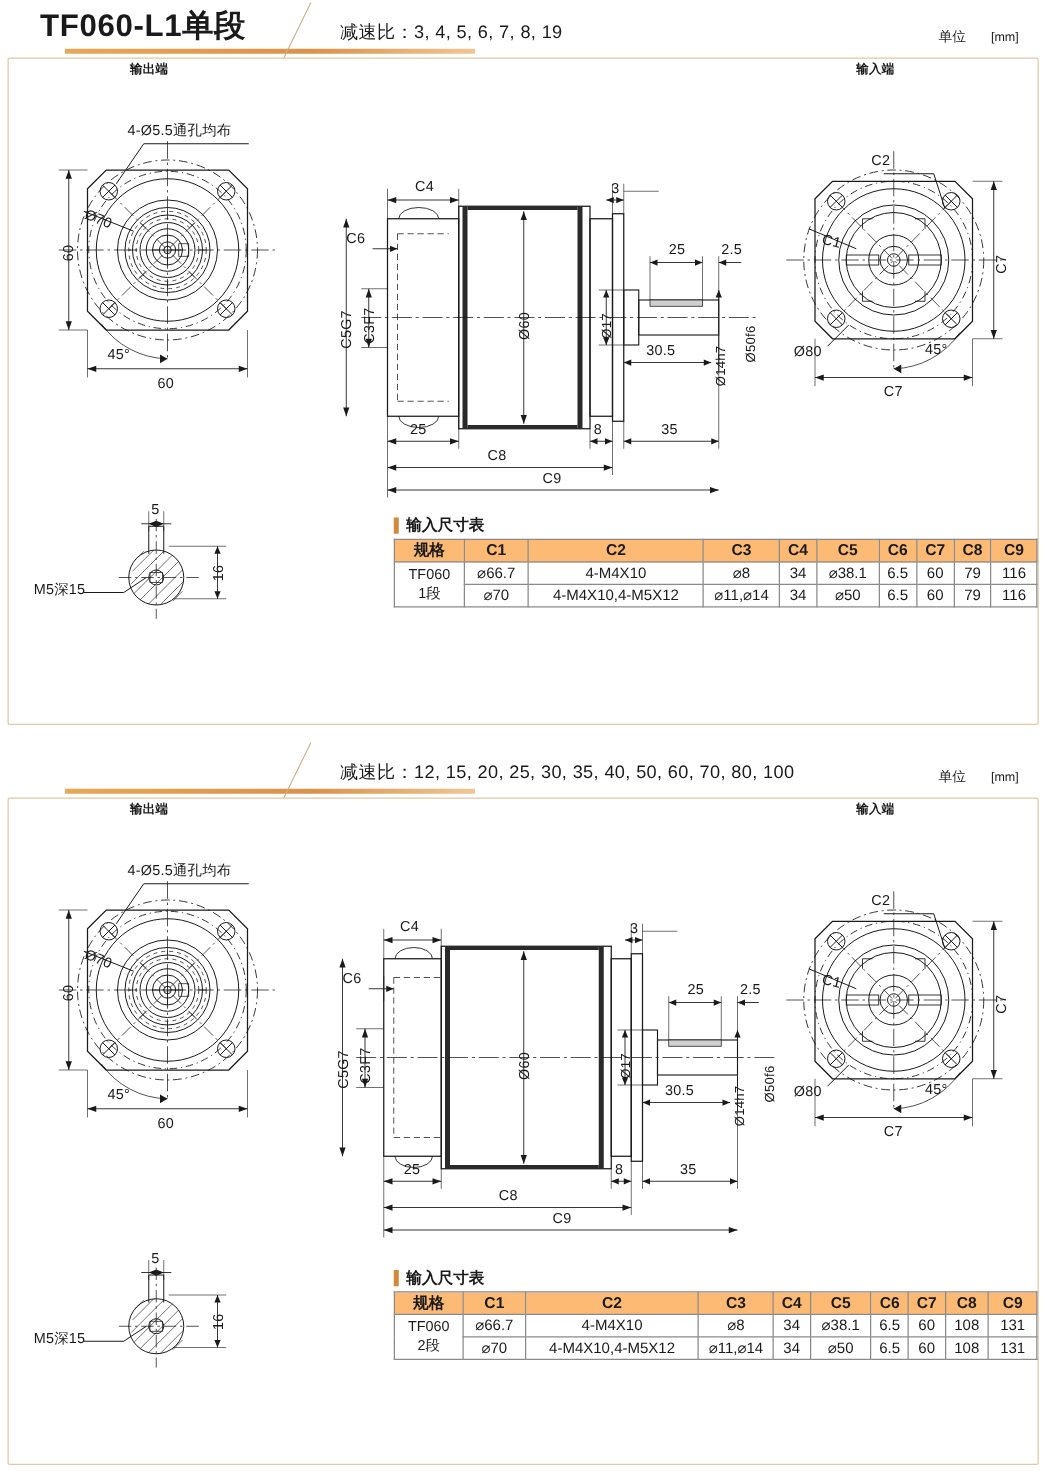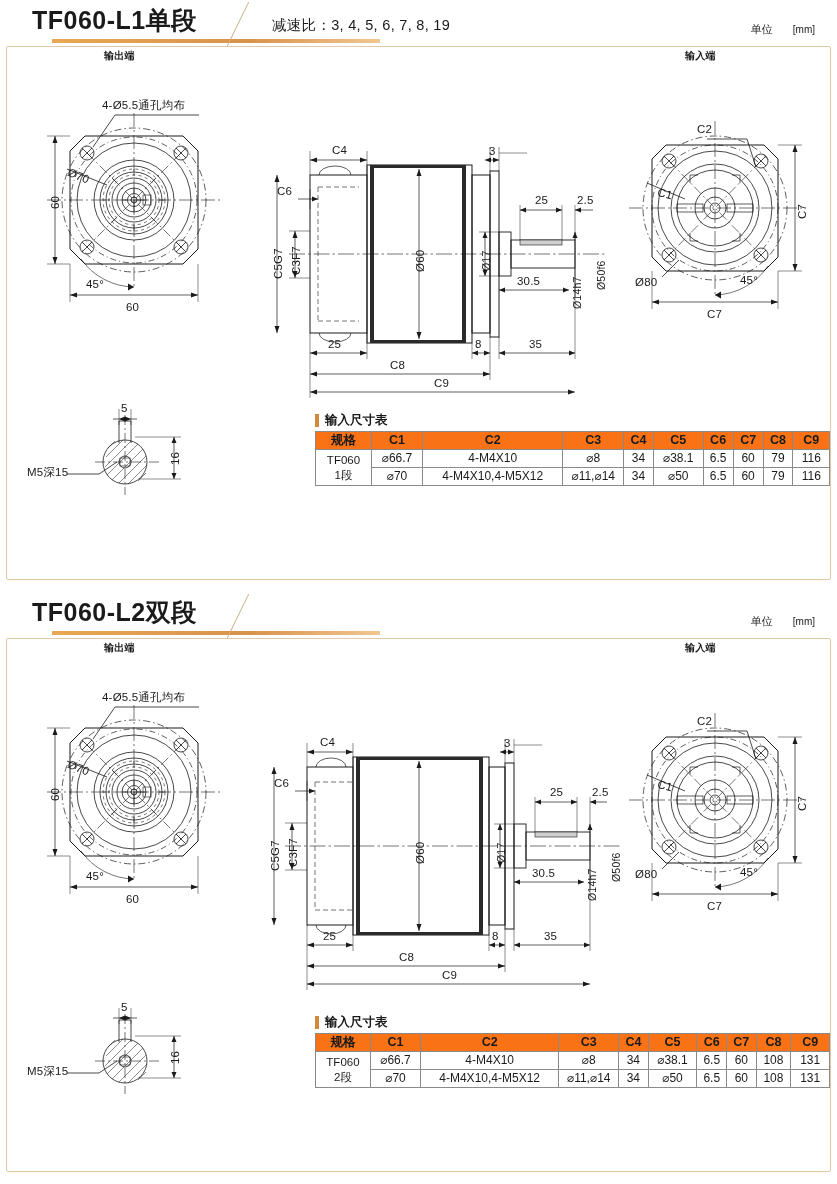"规格" table.dim thead th { background: #f97316 -> #fdba74 }
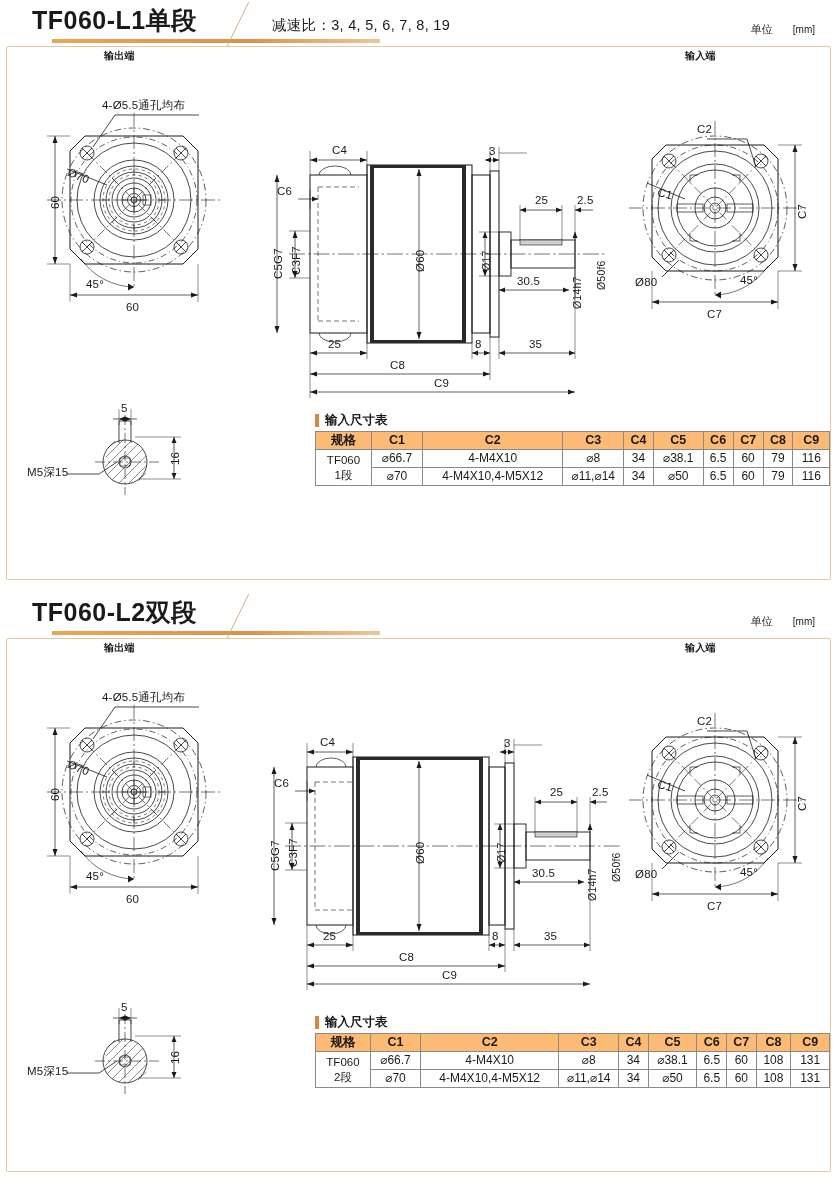"TF060-L2双段" div.hdr-title { html: <div>TF060-L2双段</div> -> none }
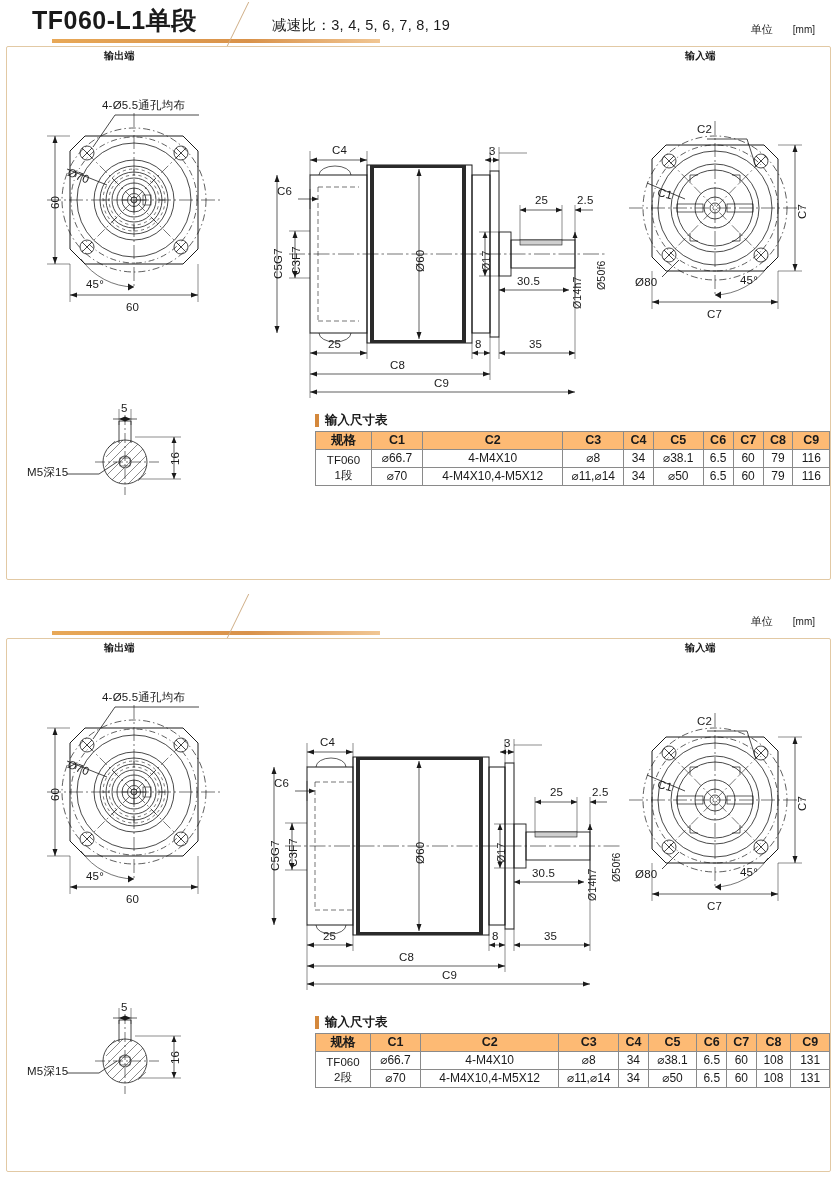"减速比：12, 15, 20, 25, 30," div.hdr-ratio { html: none -> <div><span>减速比：</span><span>12, 15, 20, 25, 30, 35, 40, 50, 60, 70, 80, 100</span></div> }
